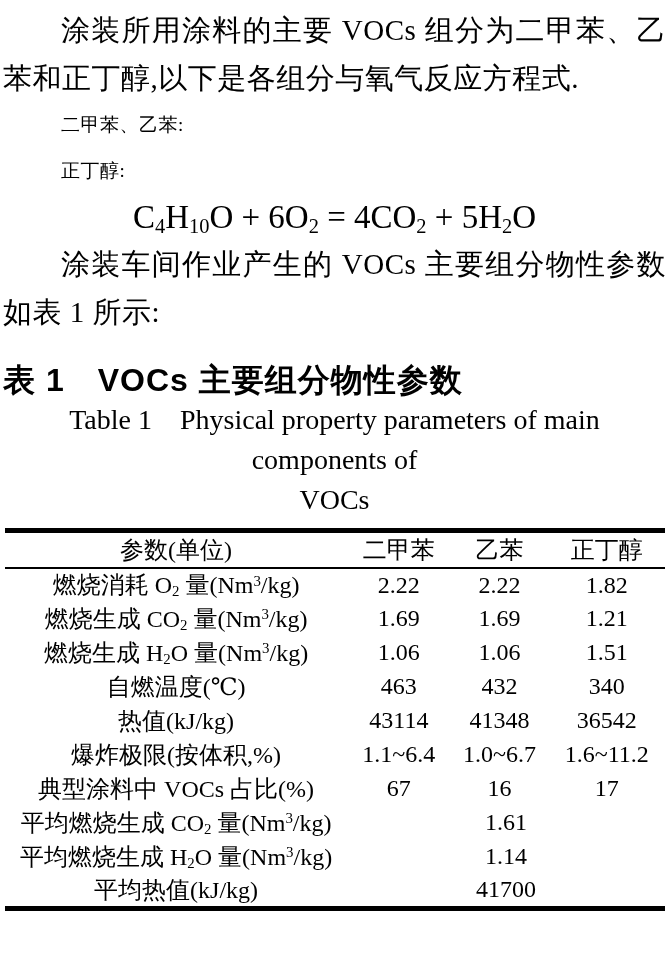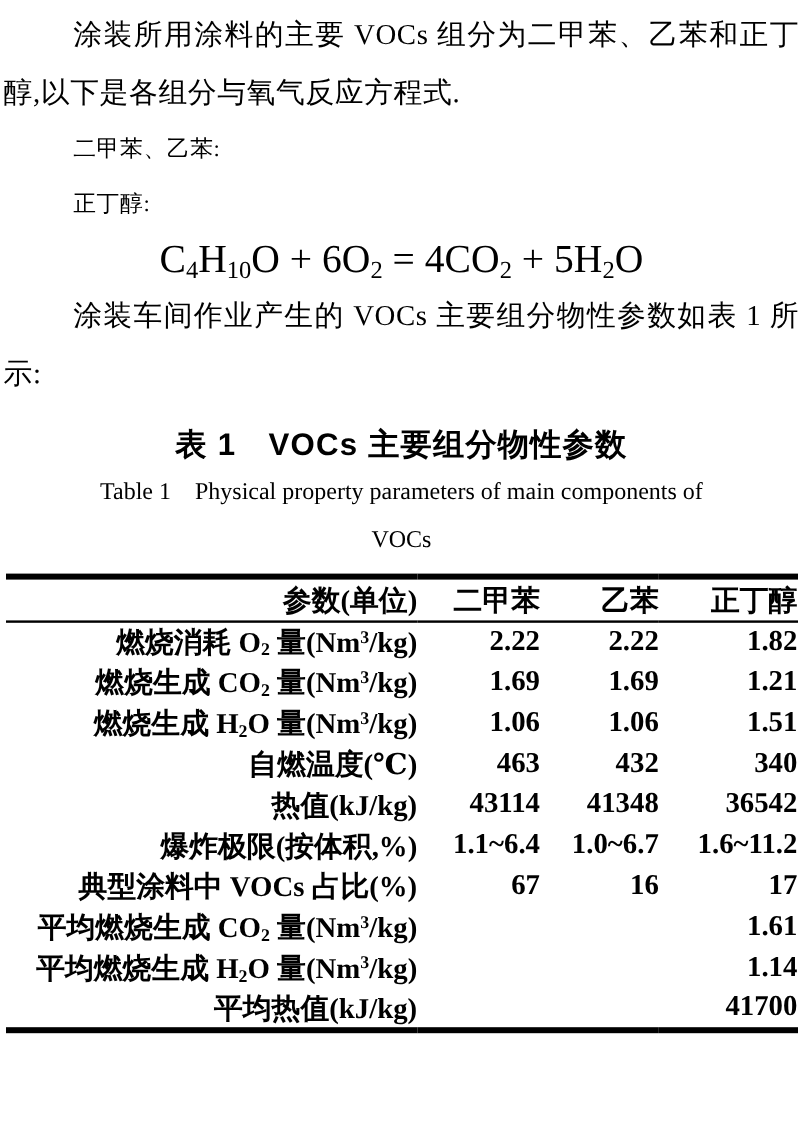"涂装所用涂料的主要 VOCs" .para { font-size: 24px -> 29px }
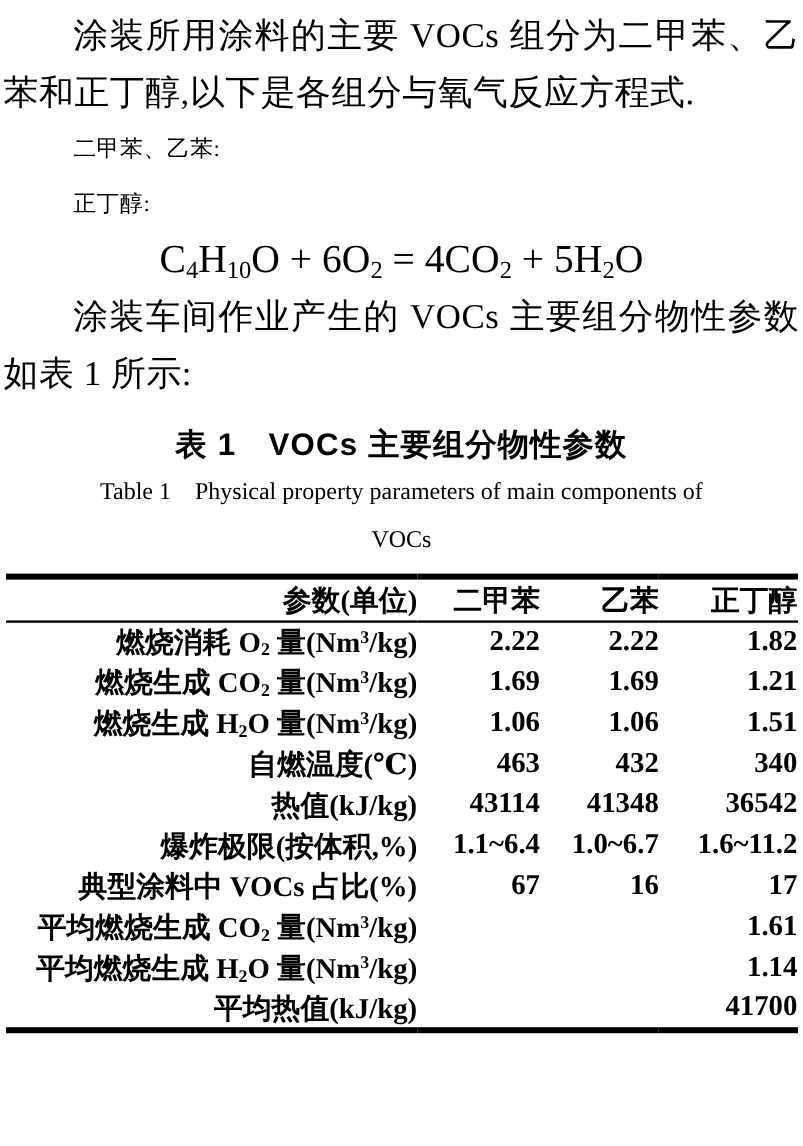"表 1 VOCs 主要组分物性参数" .caption-cn { font-size: 26px -> 32px; margin-top: 14px -> 24px; text-align: center -> left }
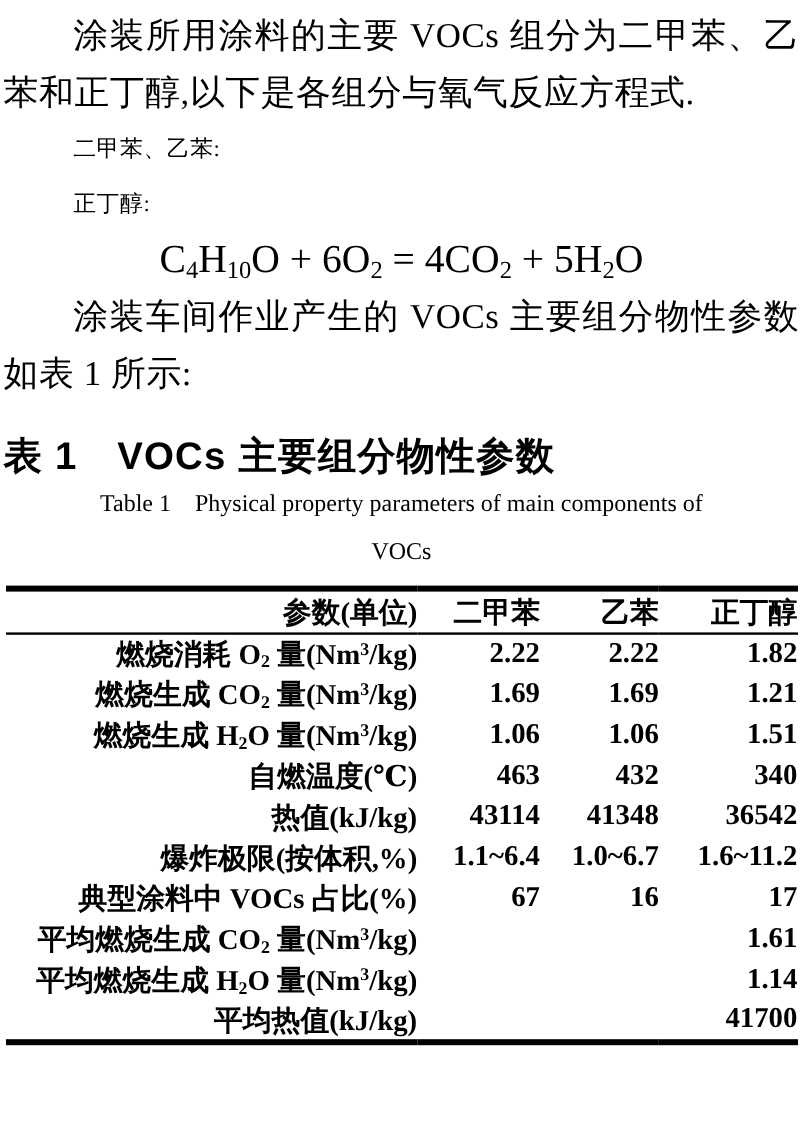"Table 1 Physical property parameters" .caption-en { font-size: 20px -> 28px }
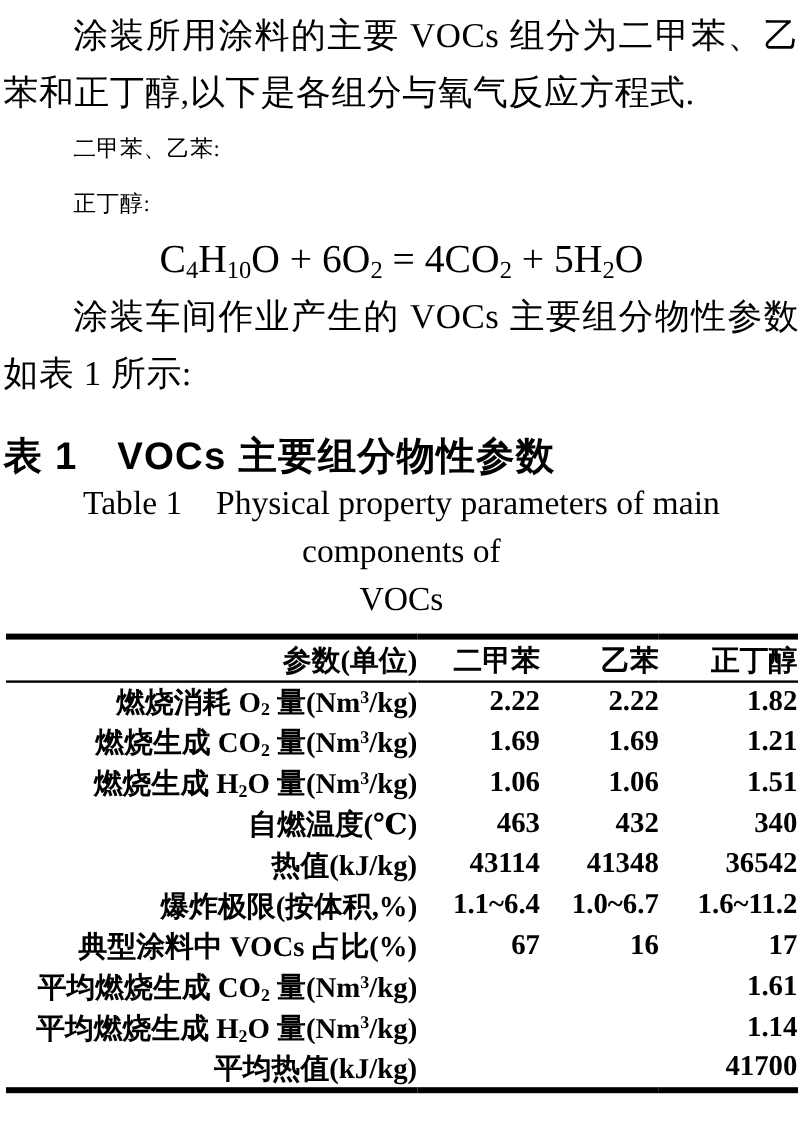"参数(单位)" table.props th, table.props td { font-weight: bold -> normal; text-align: right -> center }
